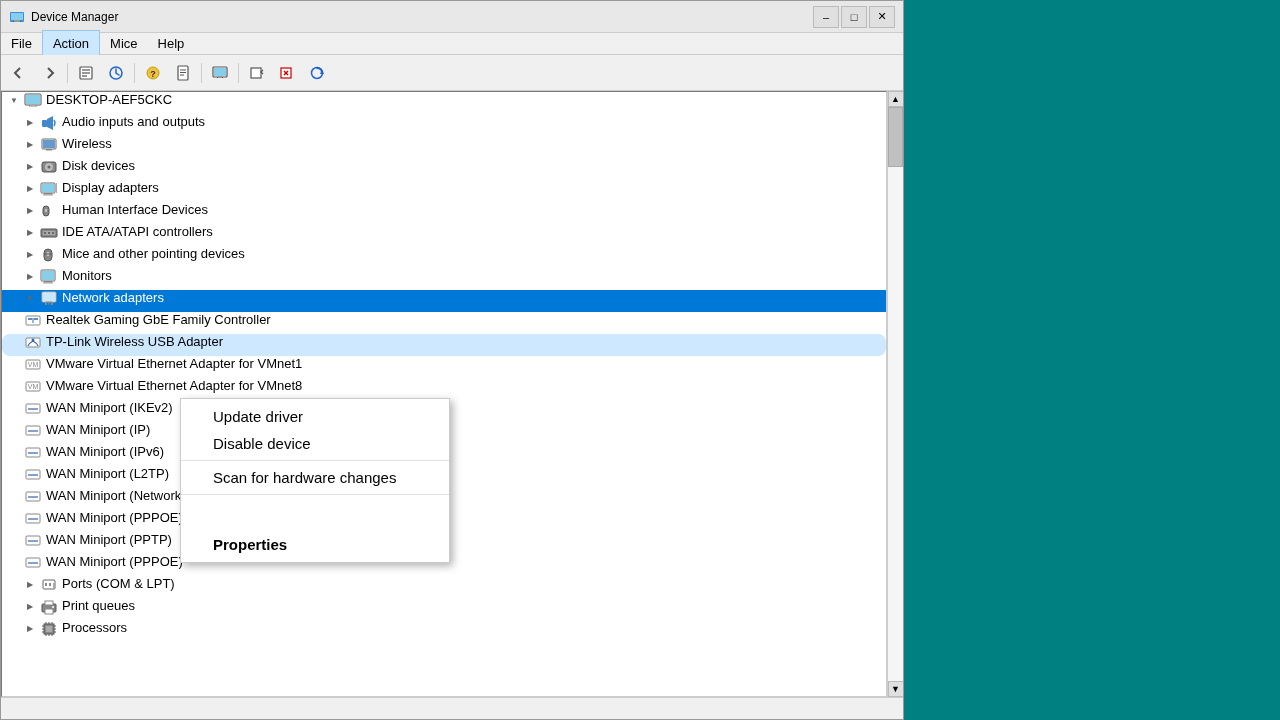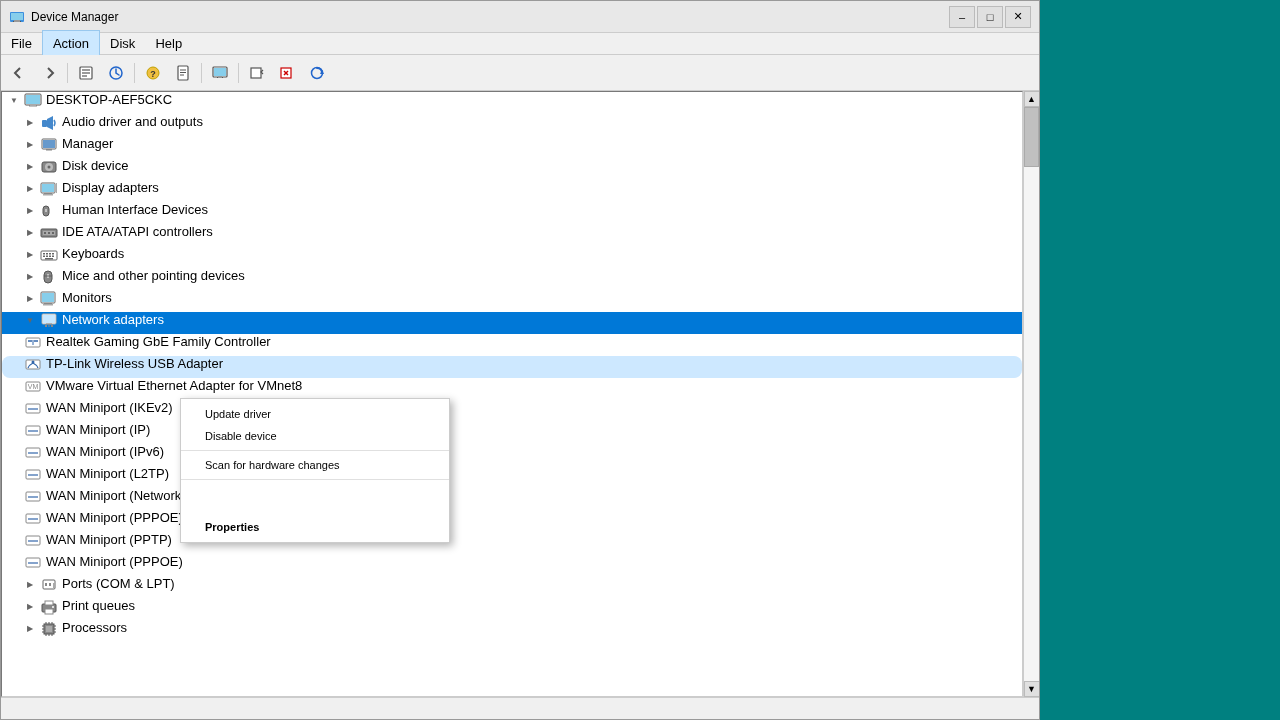"Device Manager" .window { width: 1040px -> 904px }
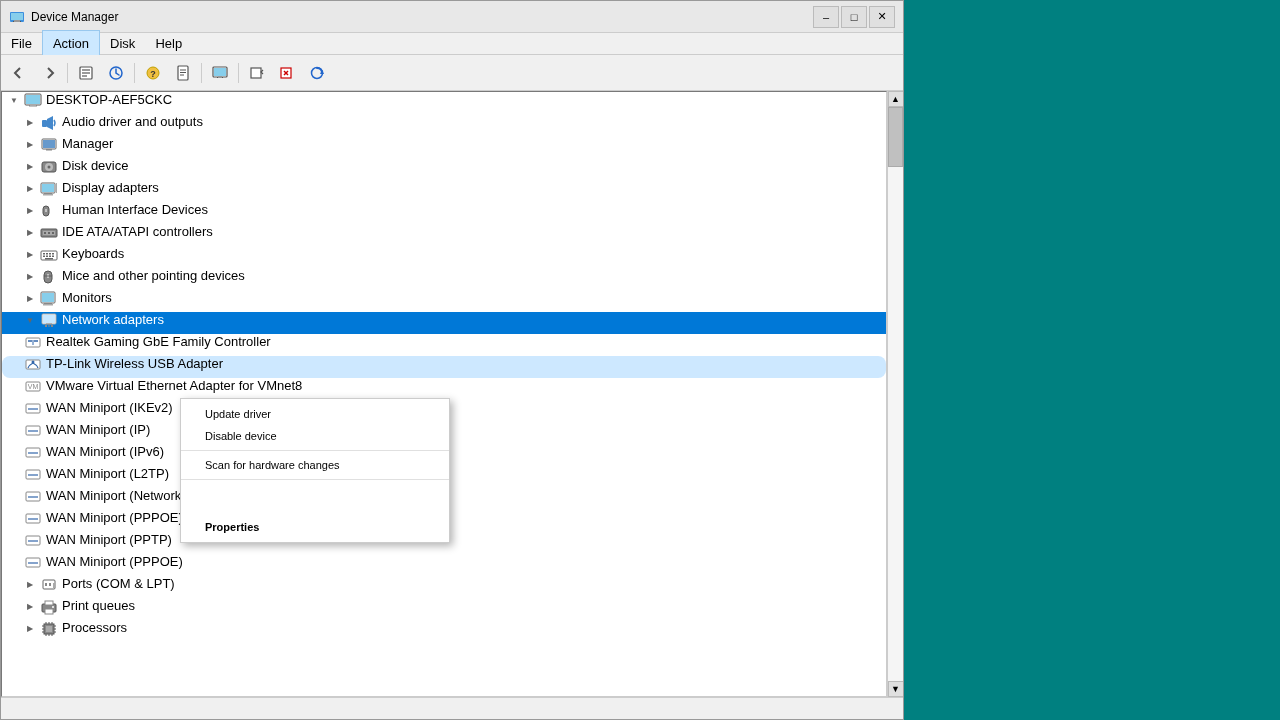"Disk" div.menu-item { text: Disk -> Mice }
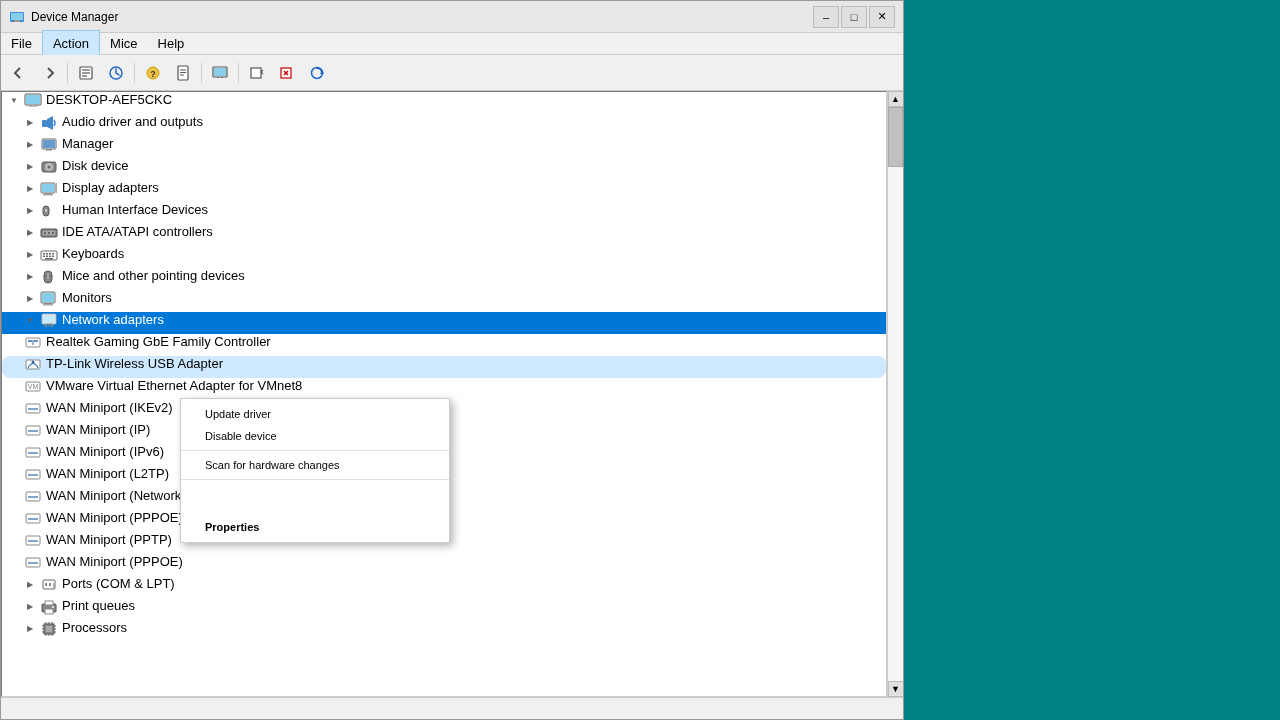"Audio driver and outputs" span.node-label { text: driver -> inputs }
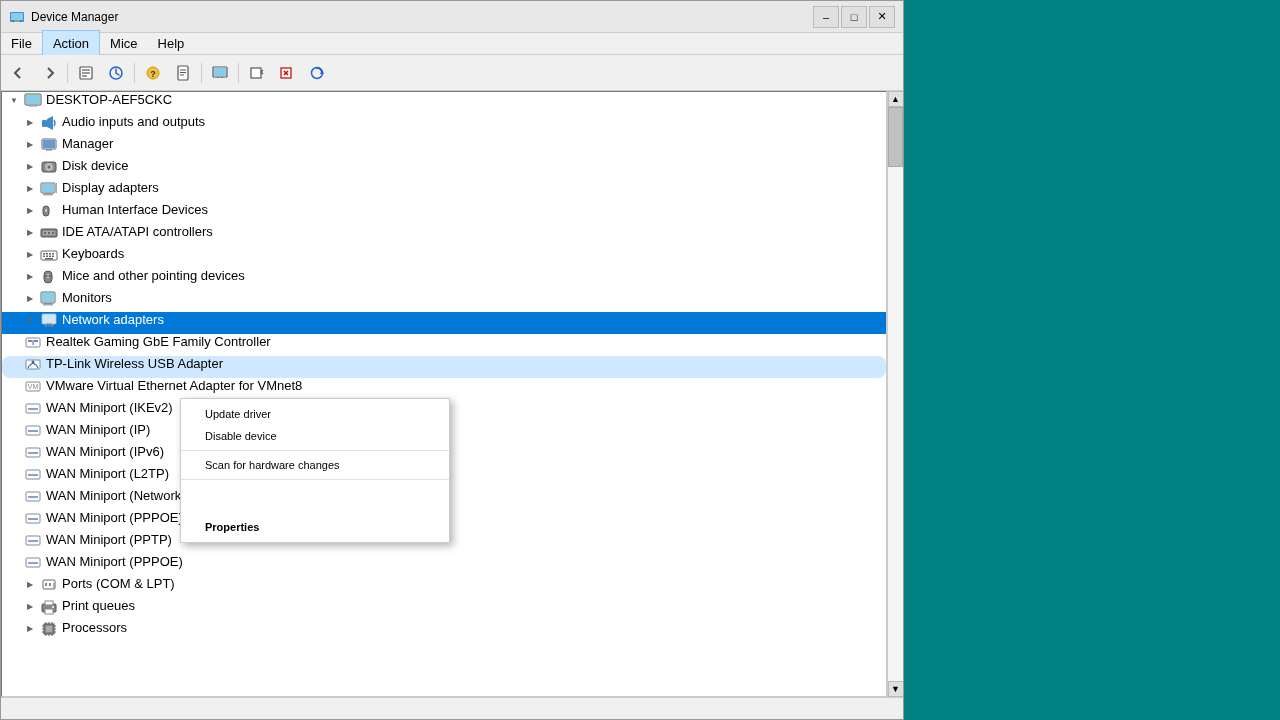"Manager" span.node-label { text: Manager -> Wireless }
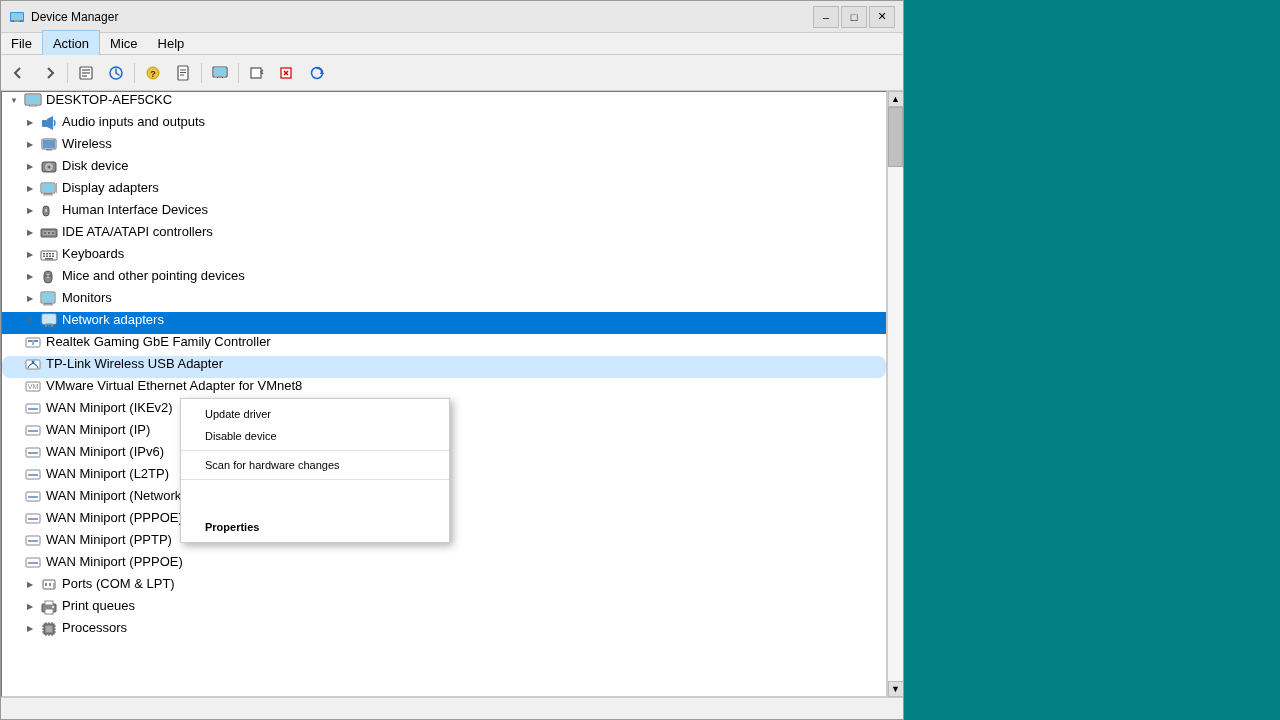"Disk device" span.node-label { text: device -> devices }
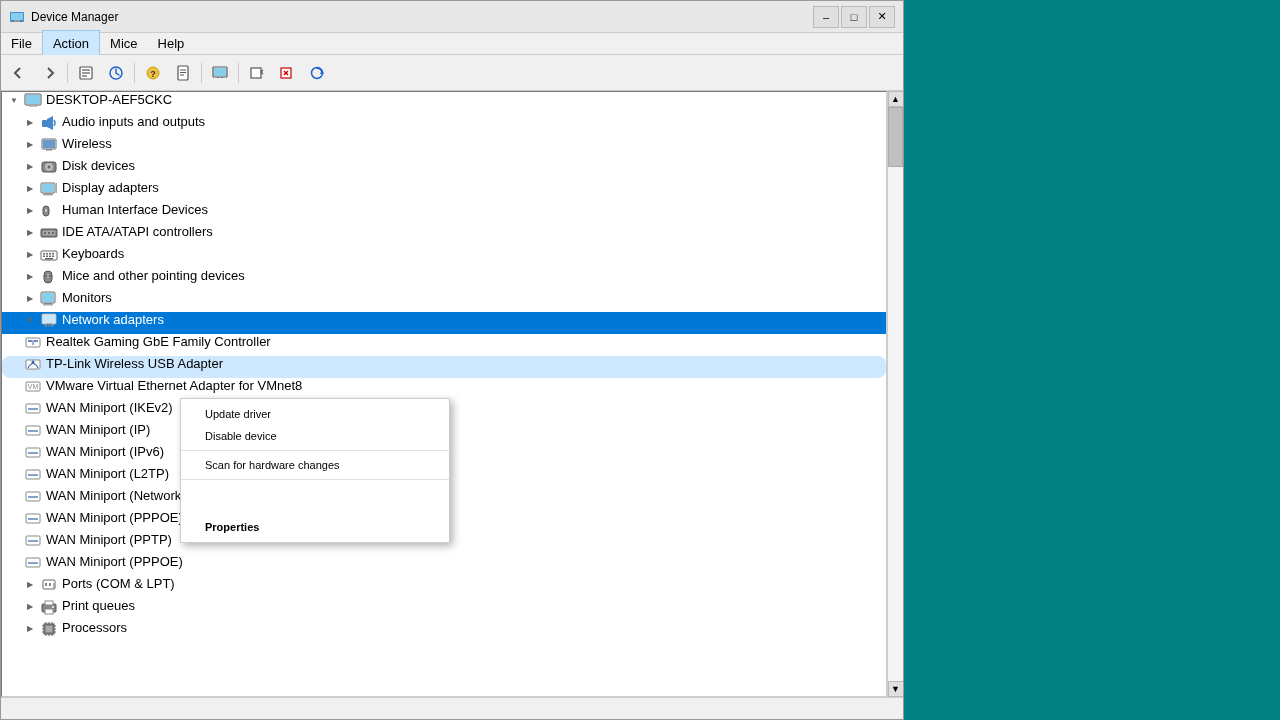"Keyboards" div.tree-item { html: <div> <div></div> <div> <svg> <rect></rect> <rect></rect> <rect></rect> <rect></rect> <rect></rect> <rect></rect> <rect></rect> <rect></rect> <rect></rect> <rect></rect> </svg> </div> <span>Keyboards</span> </div> -> none }
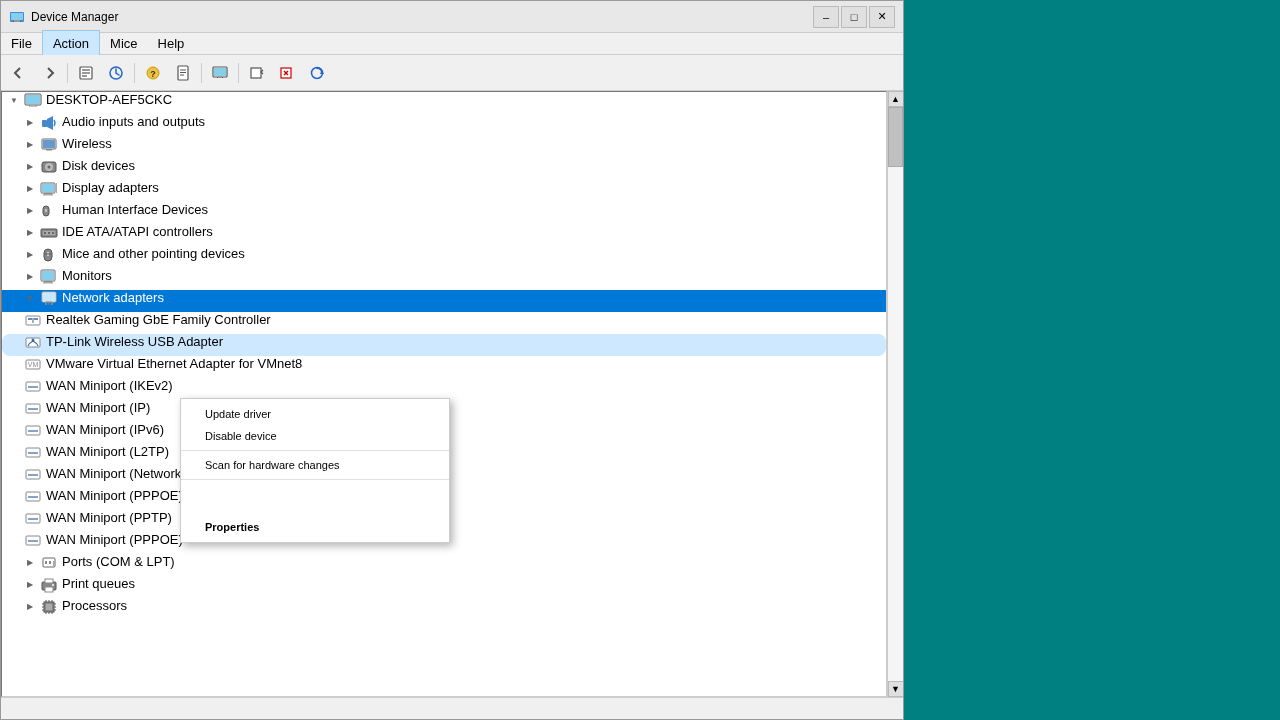"VMware Virtual Ethernet Adapter for VMnet1" div.tree-item { html: none -> <div> <div></div> <div> <svg> <rect></rect> <text>VM</text> </svg> </div> <span>VMware Virtual Ethernet Adapter for VMnet1</span> </div> }
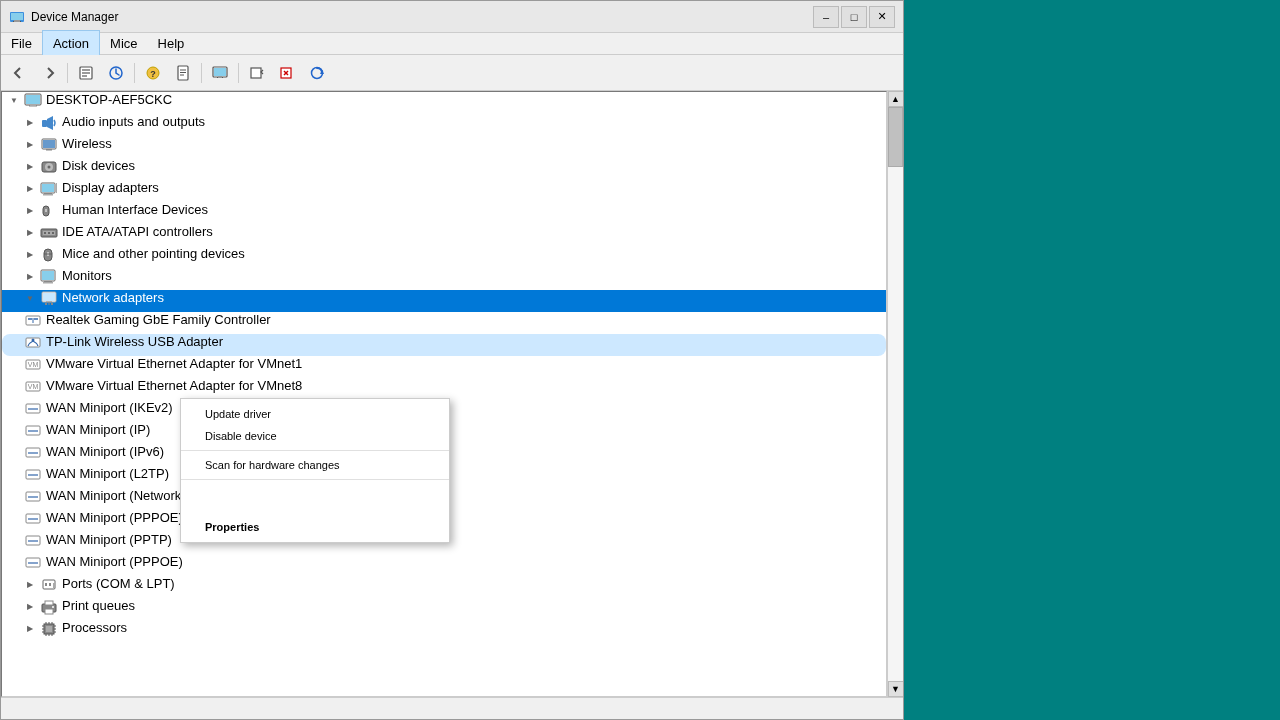"Update driver" .ctx-item { font-size: 11px -> 15px; padding: 5px 24px -> 5px 32px }
